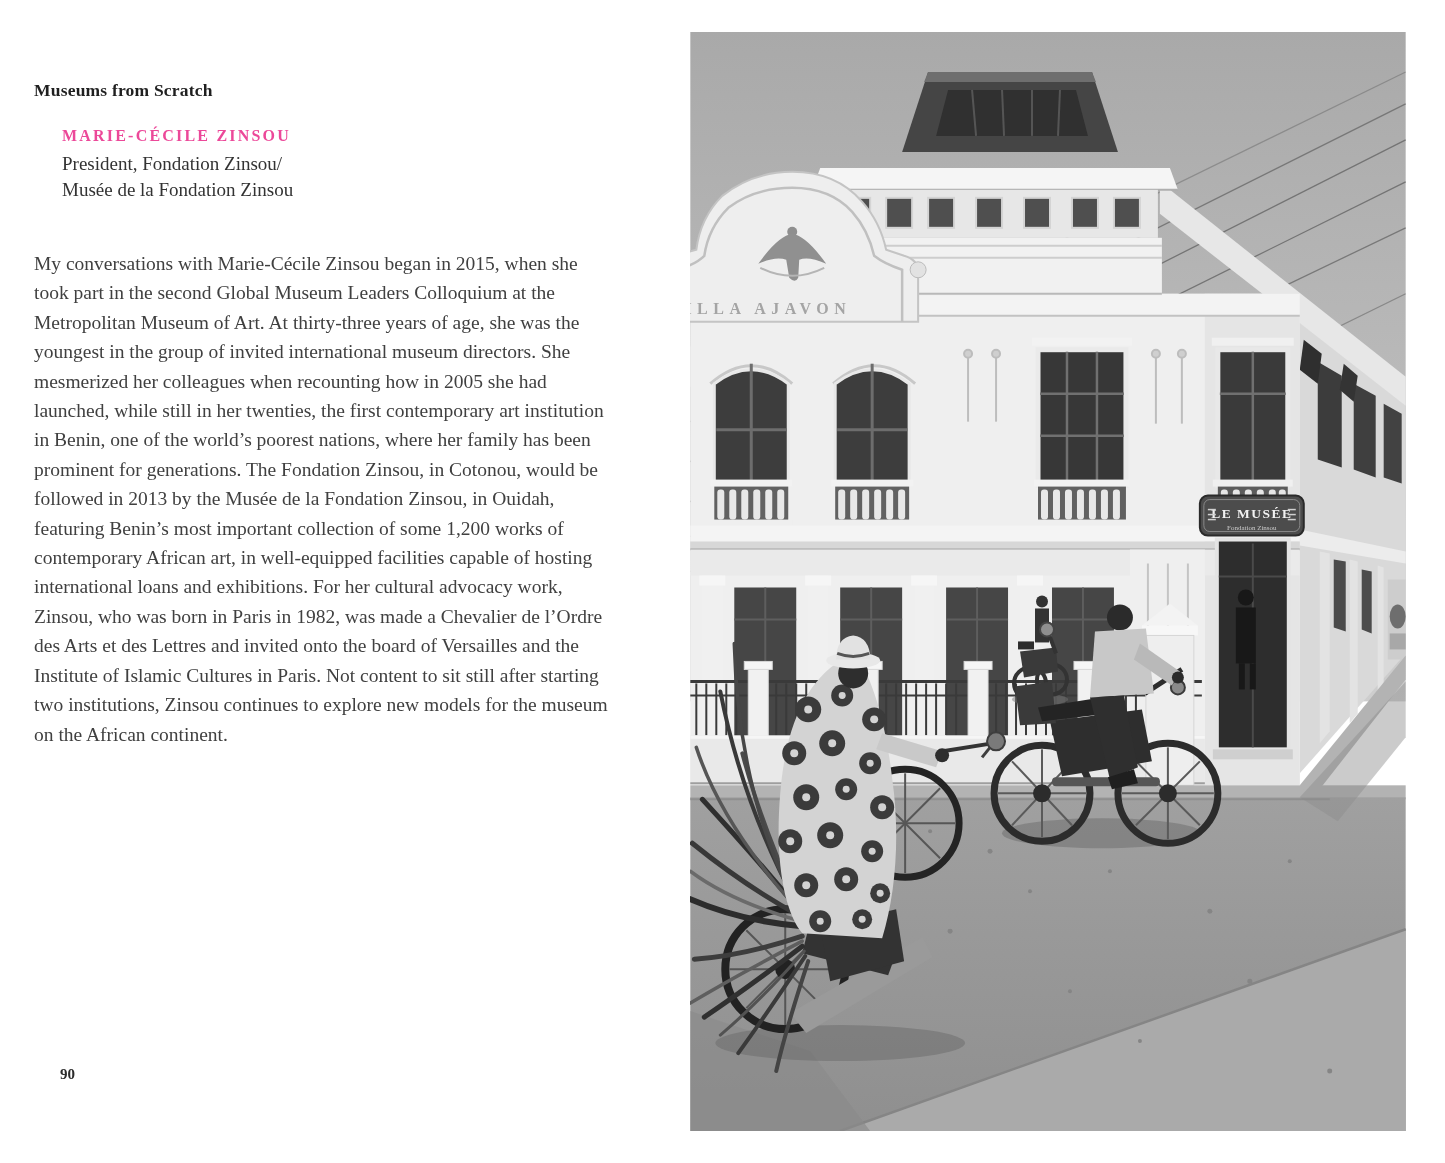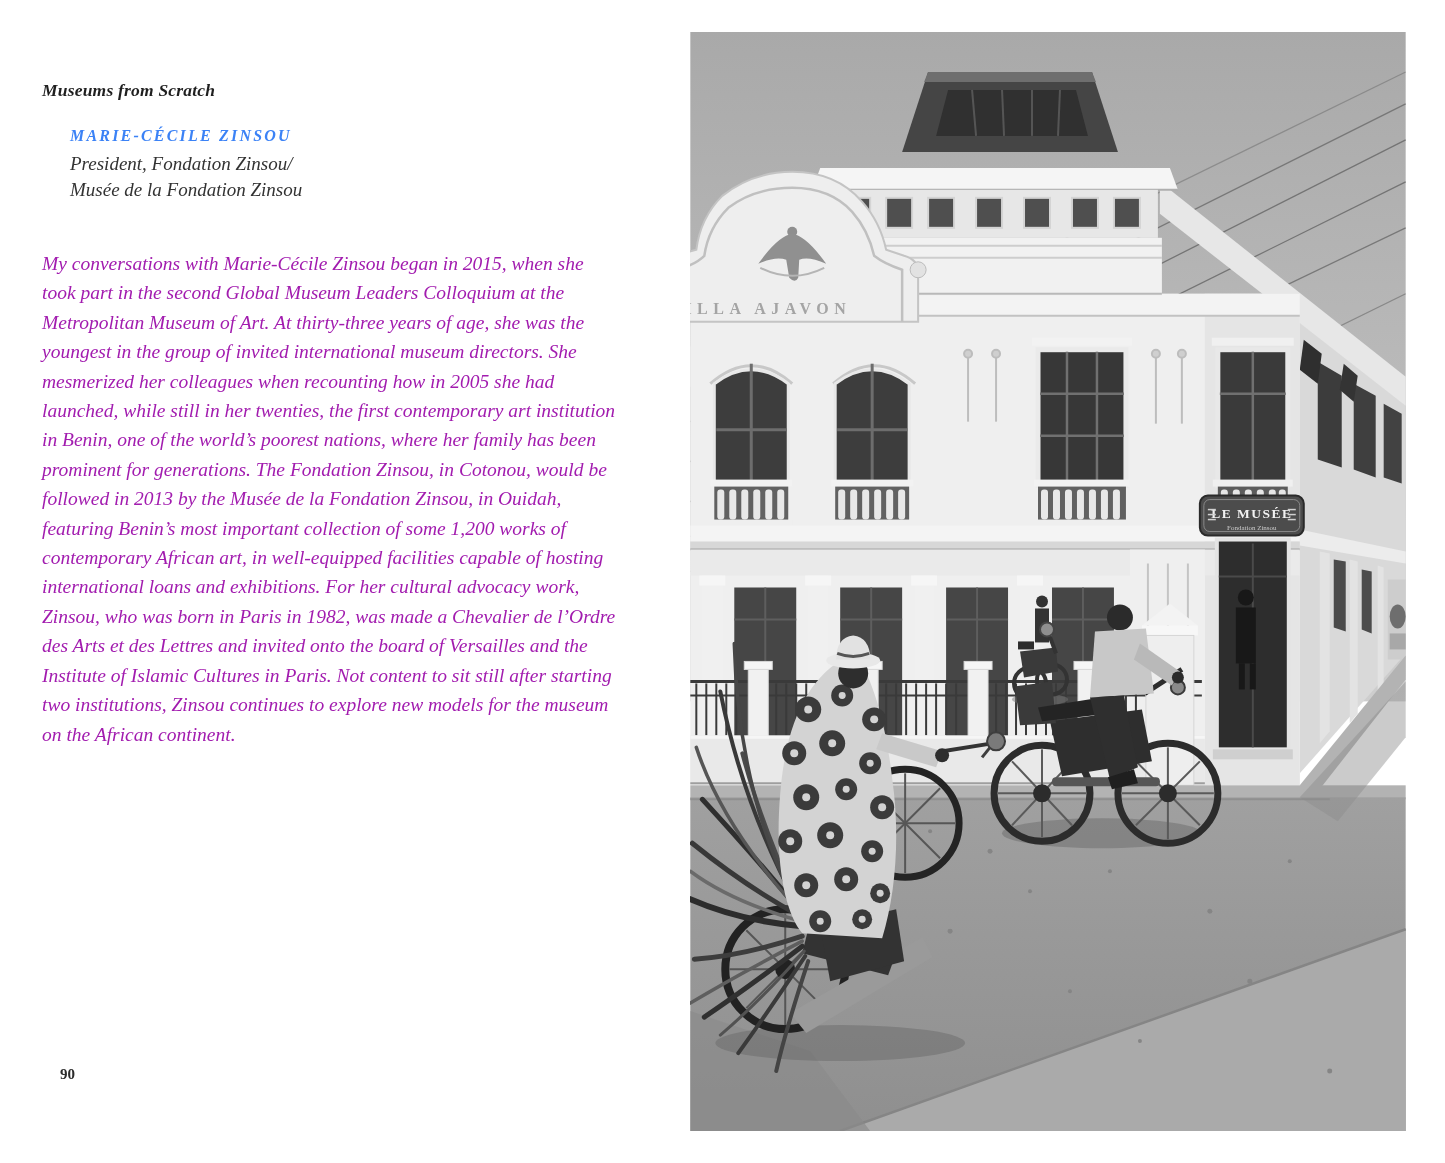"Museums from Scratch" .text-col { font-style: italic -> none; left: 42px -> 34px }
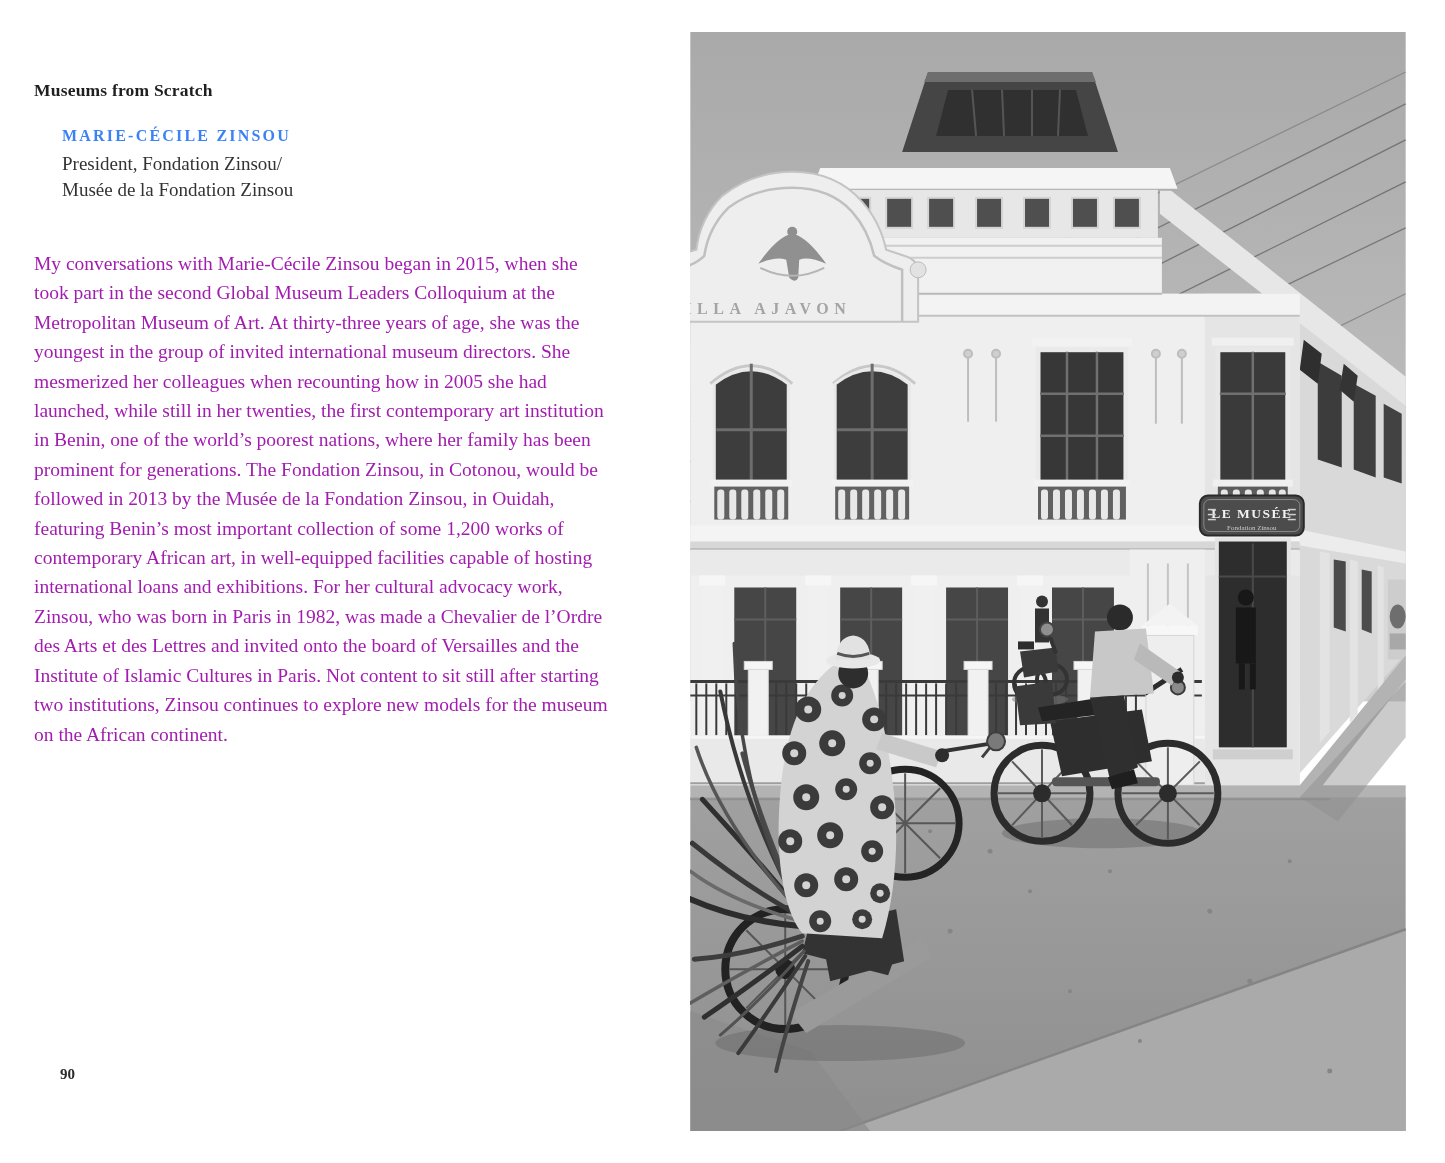"MARIE-CÉCILE ZINSOU" .credit-name { color: #3b82f6 -> #ec4899 }
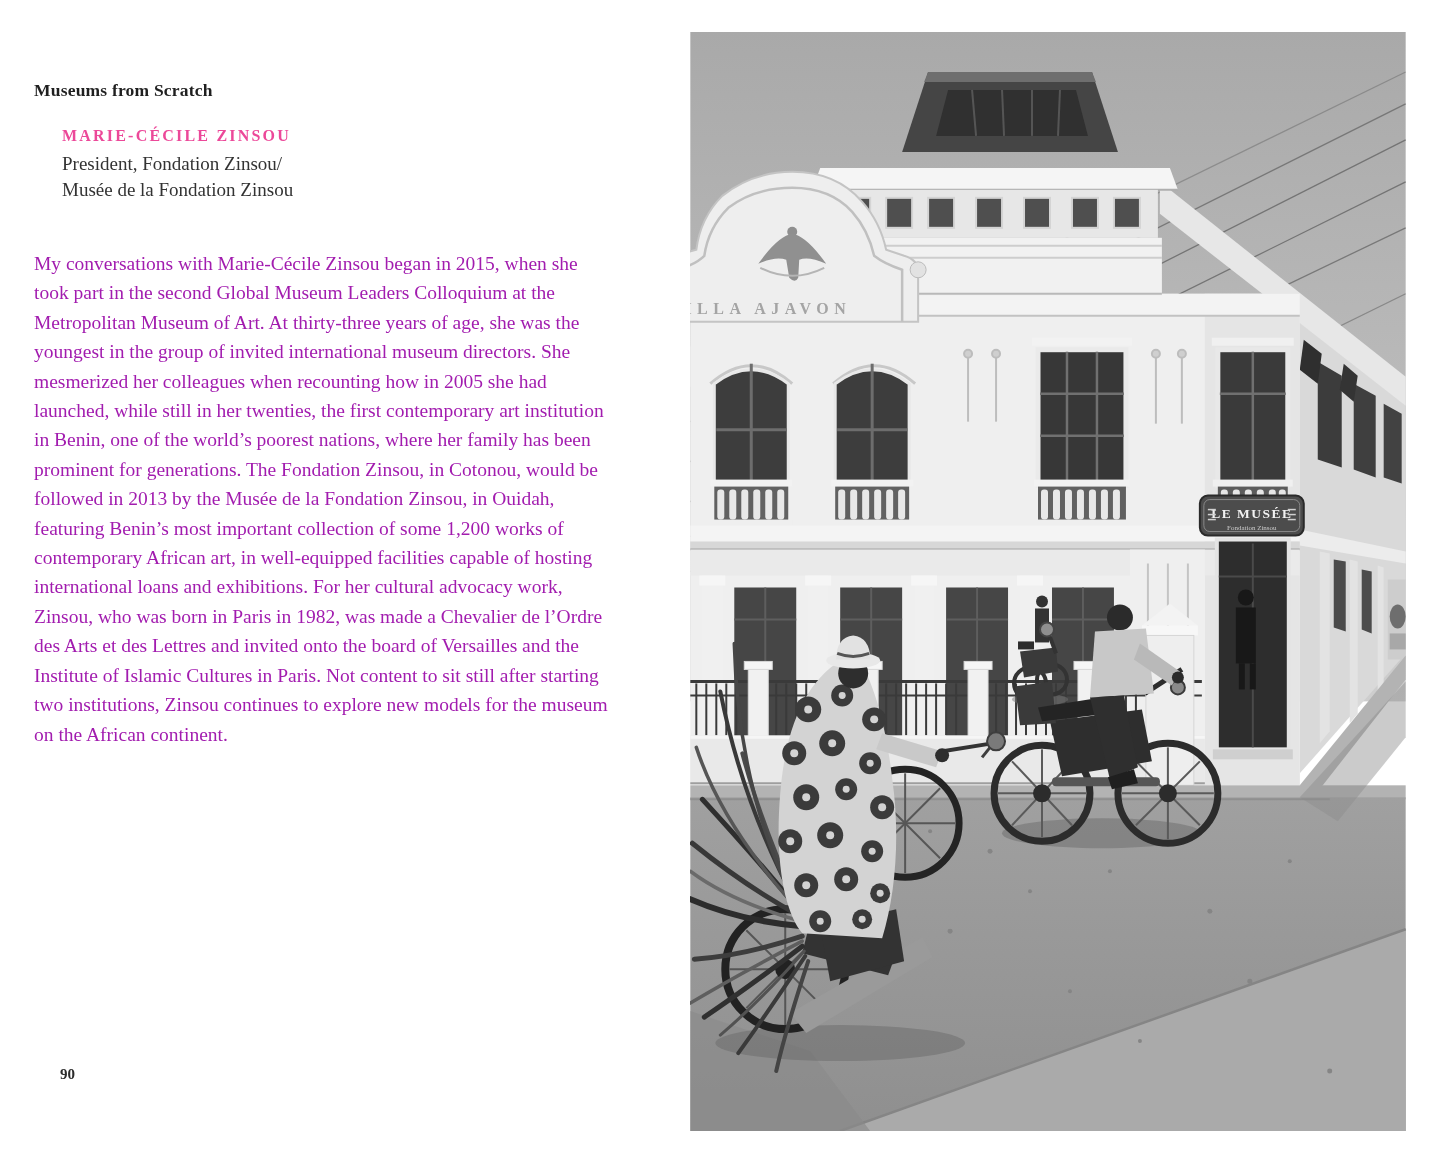"My conversations with Marie-Cécile" .body-text { color: #a21caf -> #404040 }
